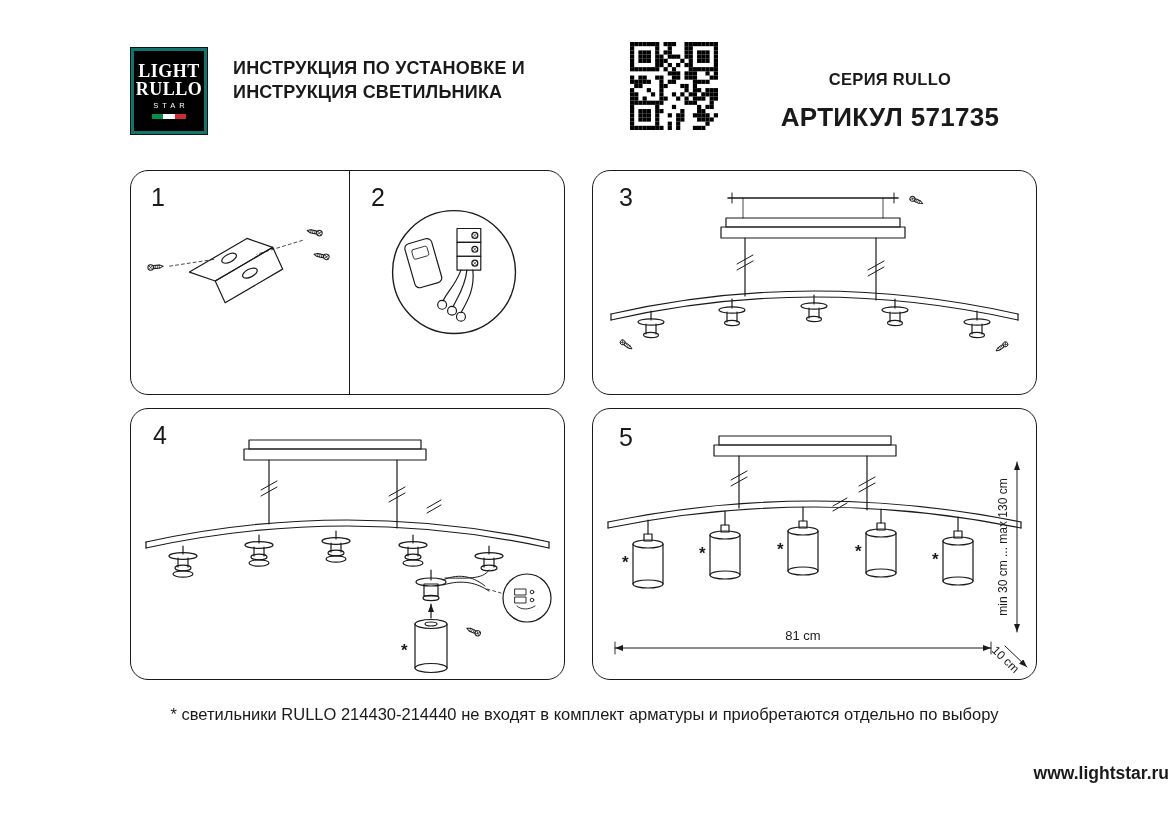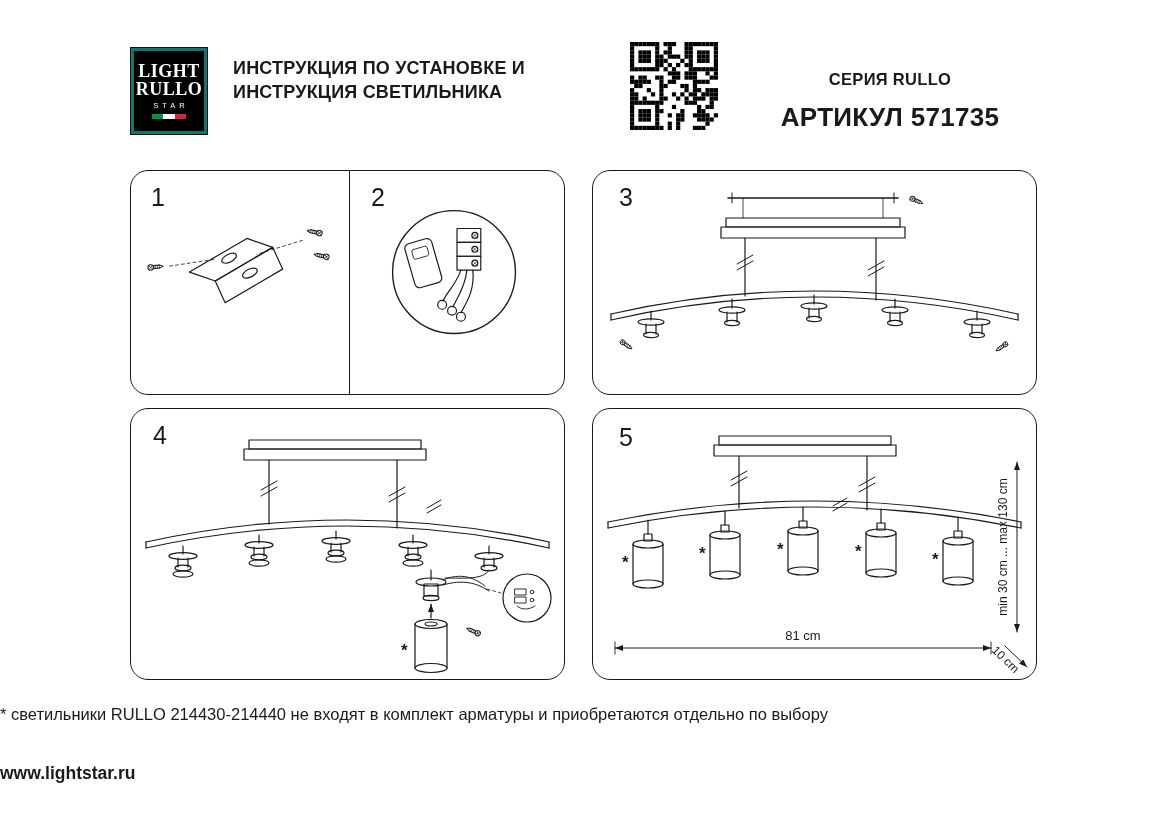"* светильники RULLO 214430-214440 не" .footnote { text-align: none -> center }
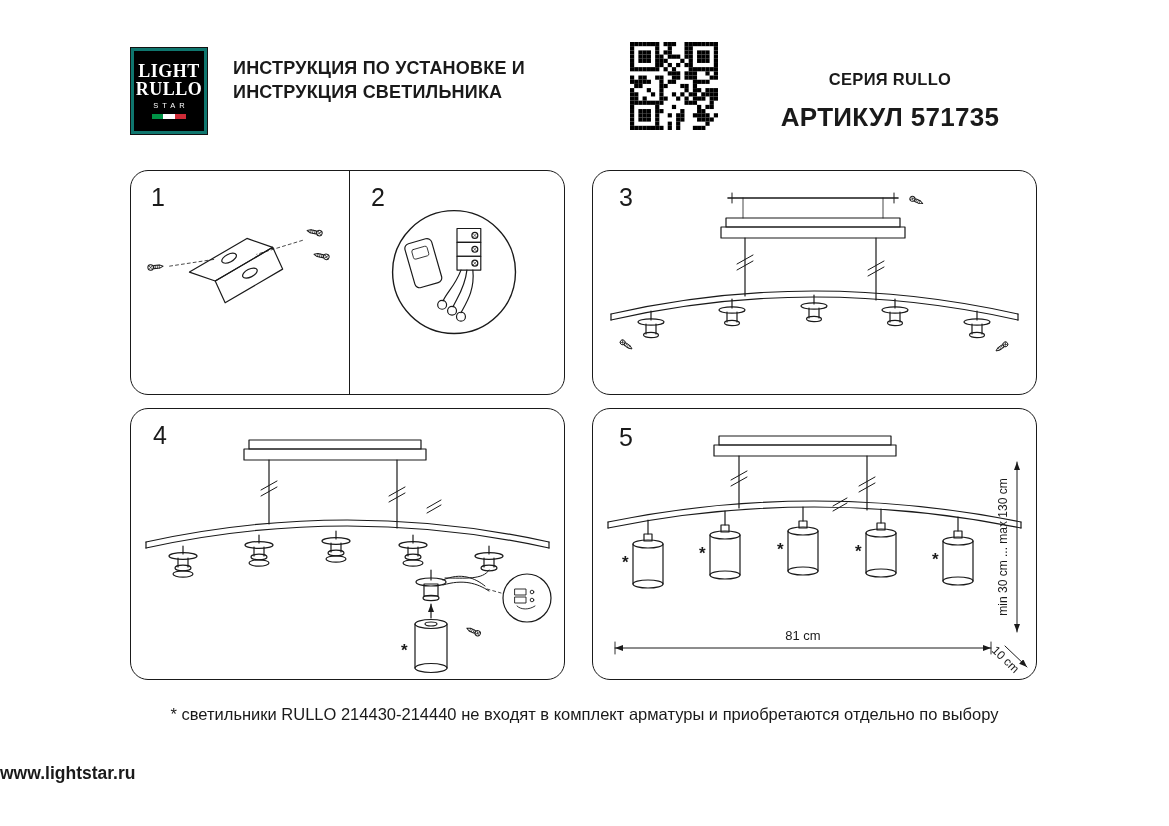"www.lightstar.ru" .footer { text-align: left -> right }
